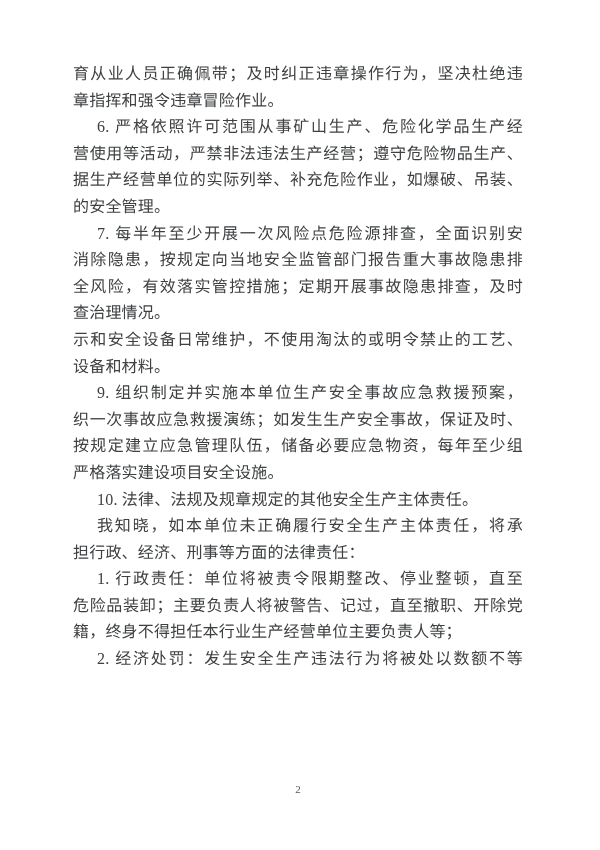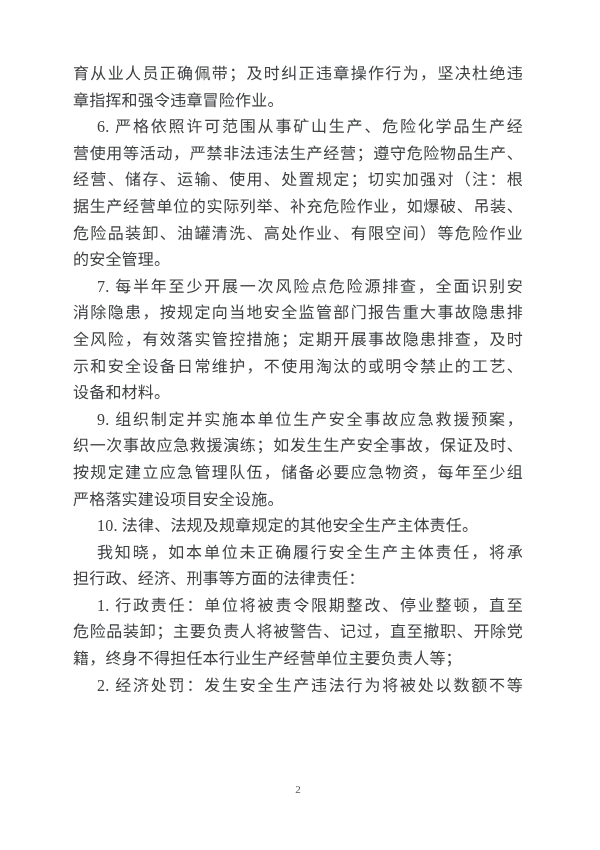"经营、储存、运输、使用、处置规定；切实加强对（注：根" div.line { html: <div>经营、储存、运输、使用、处置规定；切实加强对（注：根</div> -> none }
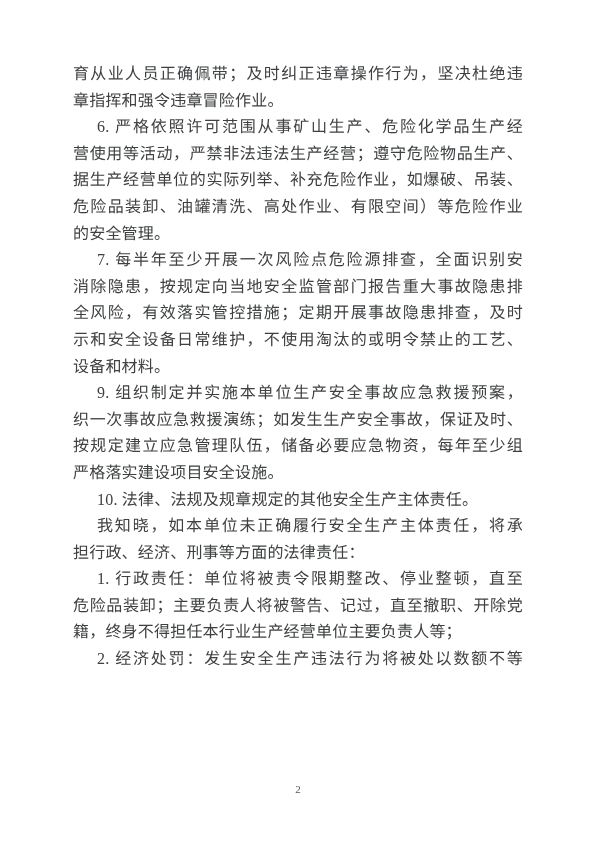"危险品装卸、油罐清洗、高处作业、有限空间）等危险作业" div.line { html: <div>危险品装卸、油罐清洗、高处作业、有限空间）等危险作业</div> -> none }
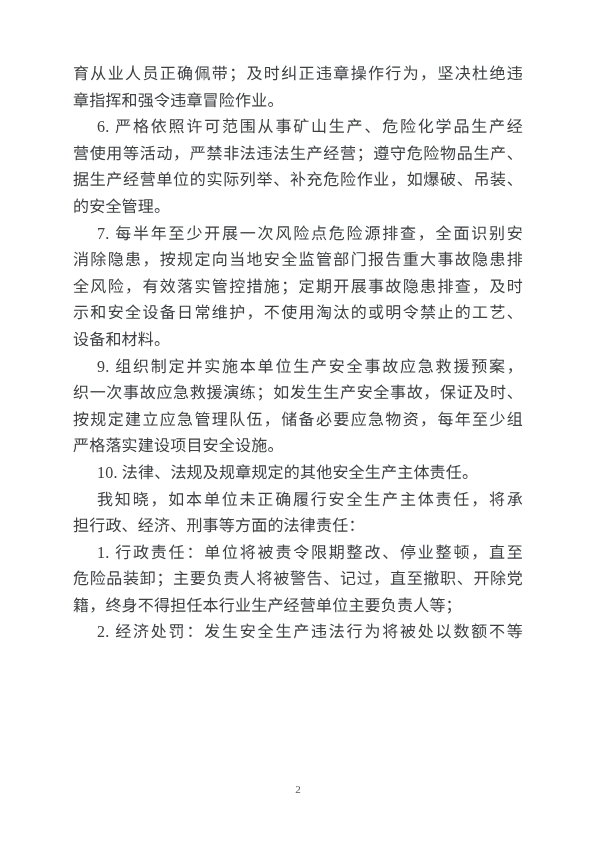"查治理情况。" div.line { html: none -> <div>查治理情况。</div> }
